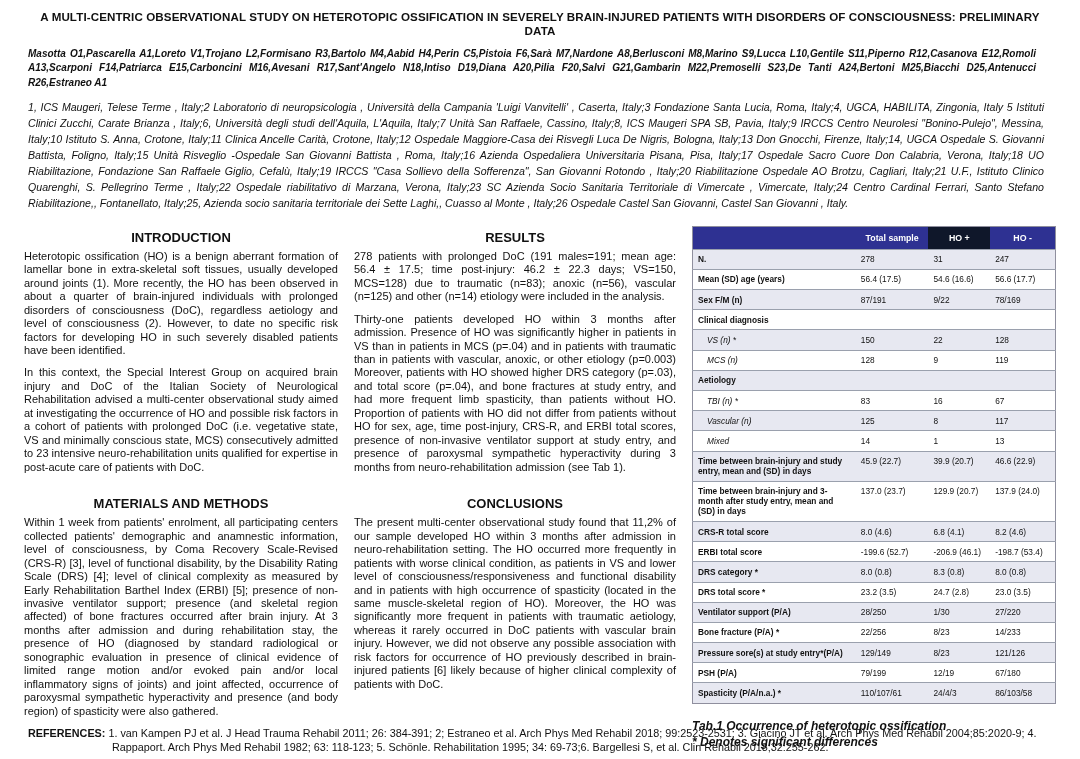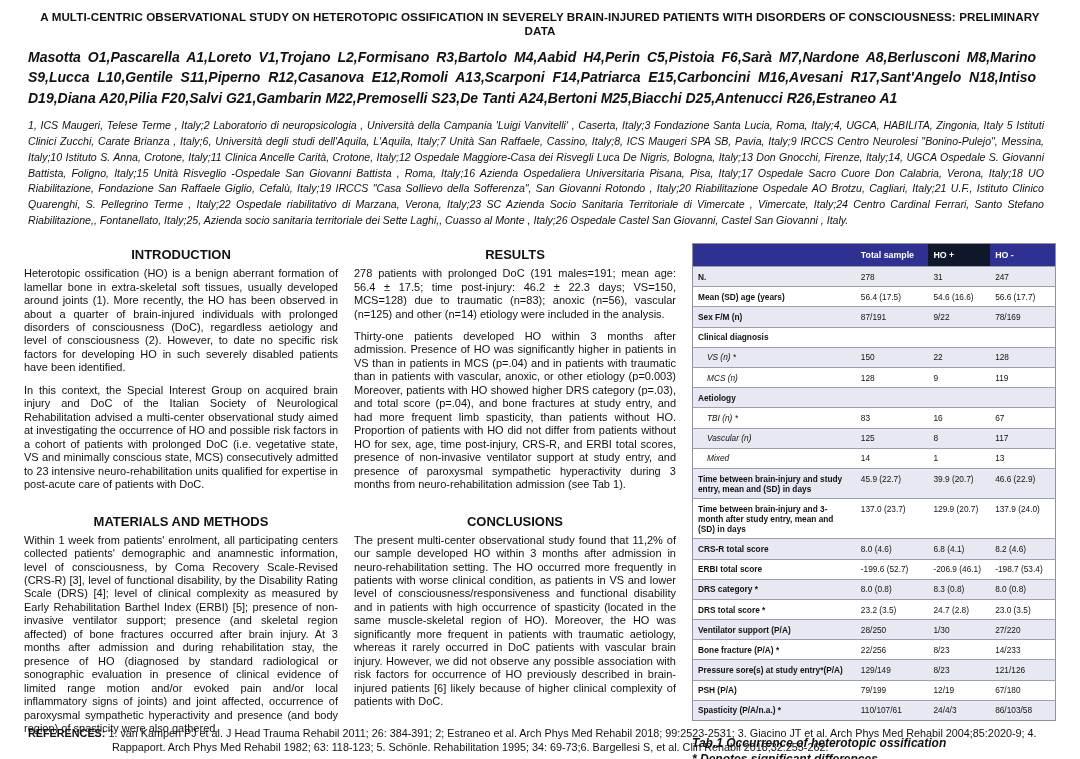"Masotta O1,Pascarella A1,Loreto" .authors { font-size: 14px -> 10px }
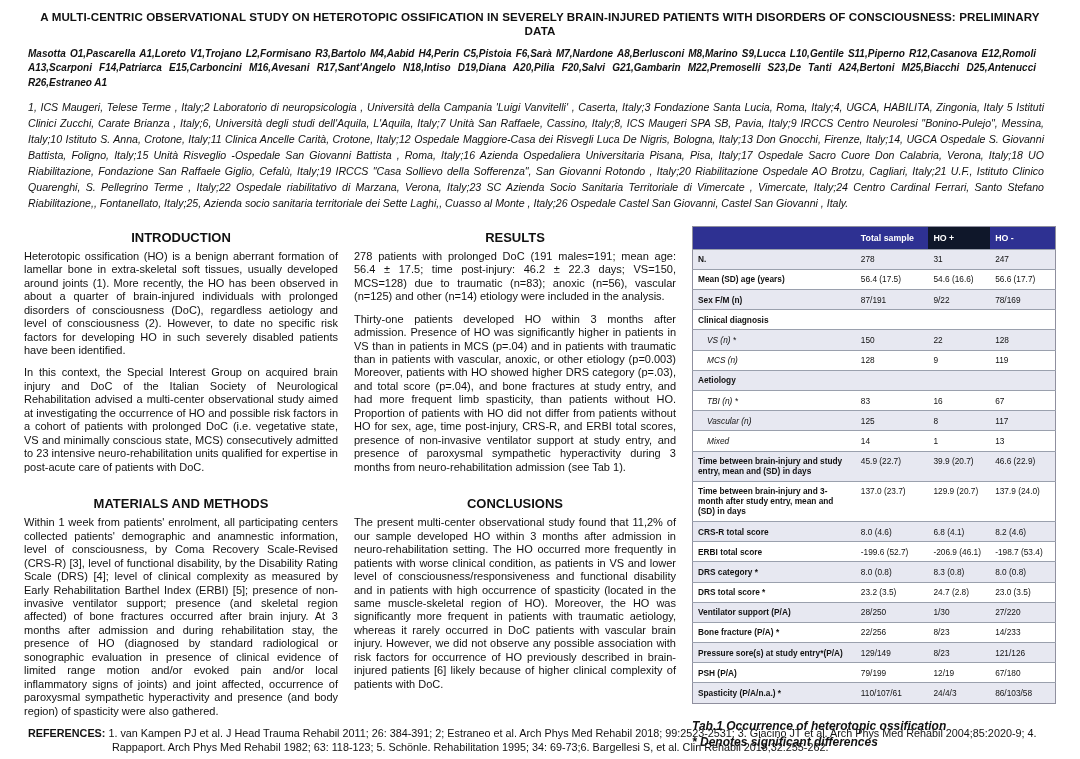"Total sample" table.results th { text-align: left -> center }
